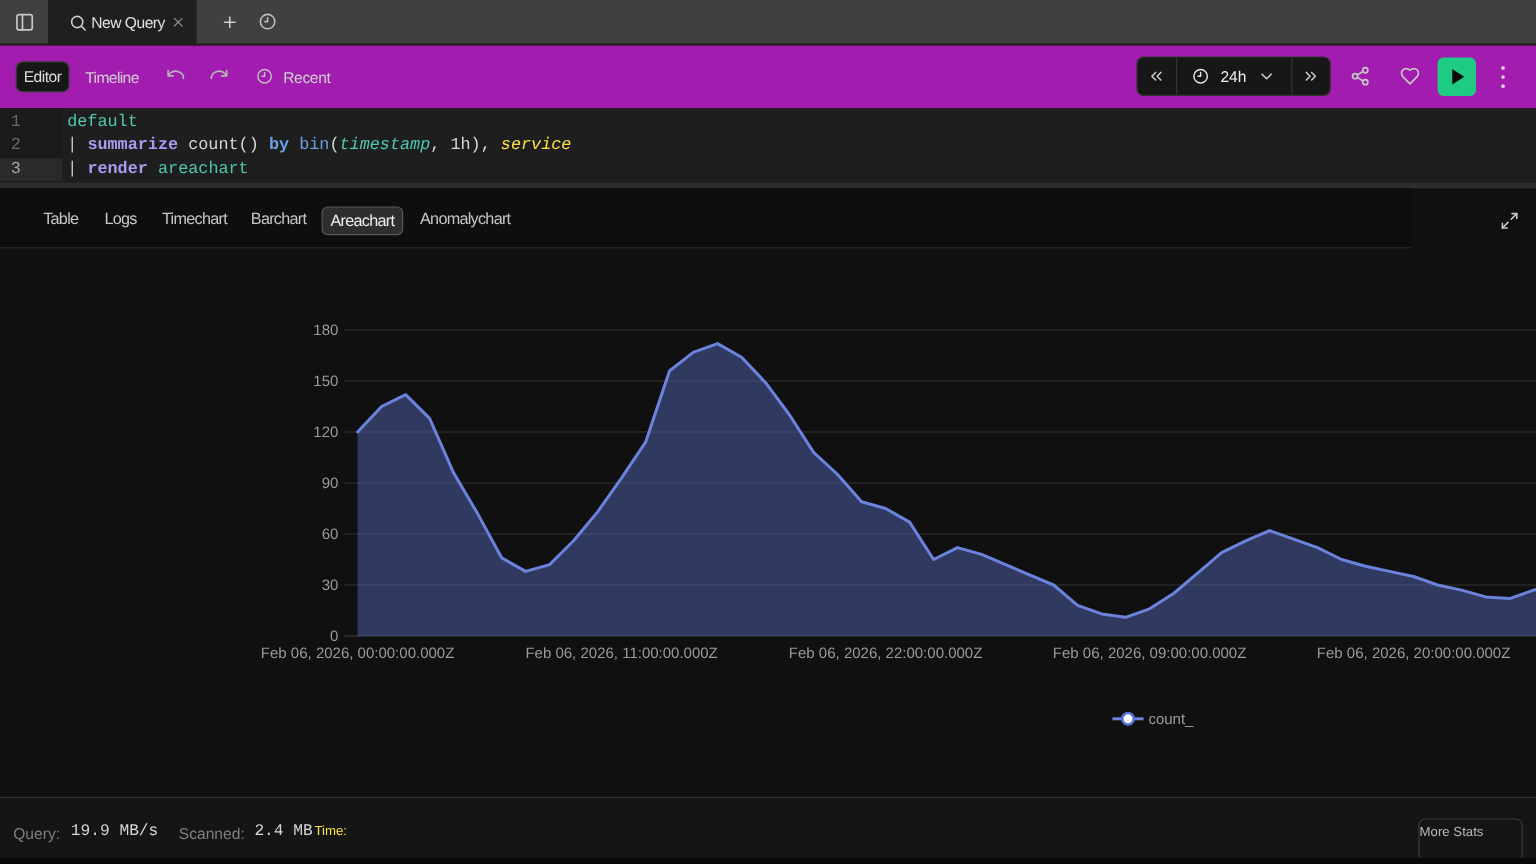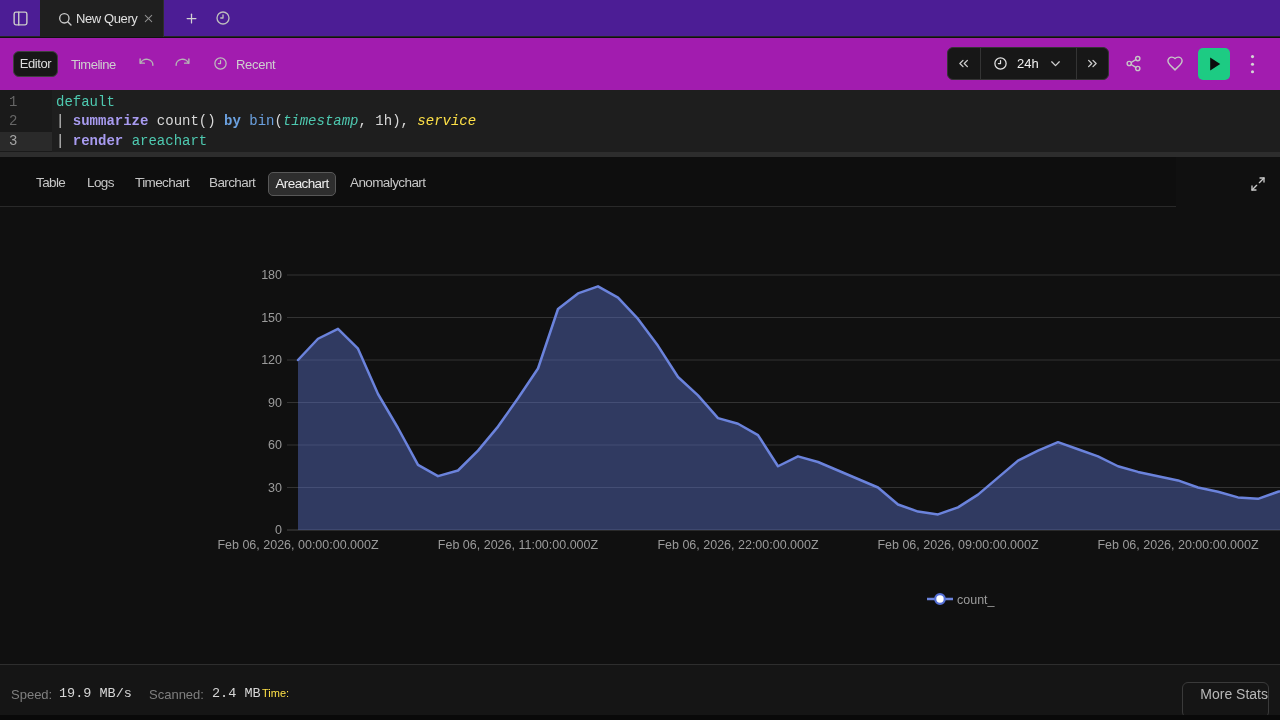"New Query" div.abs { background: #4c1d95 -> #404040 }
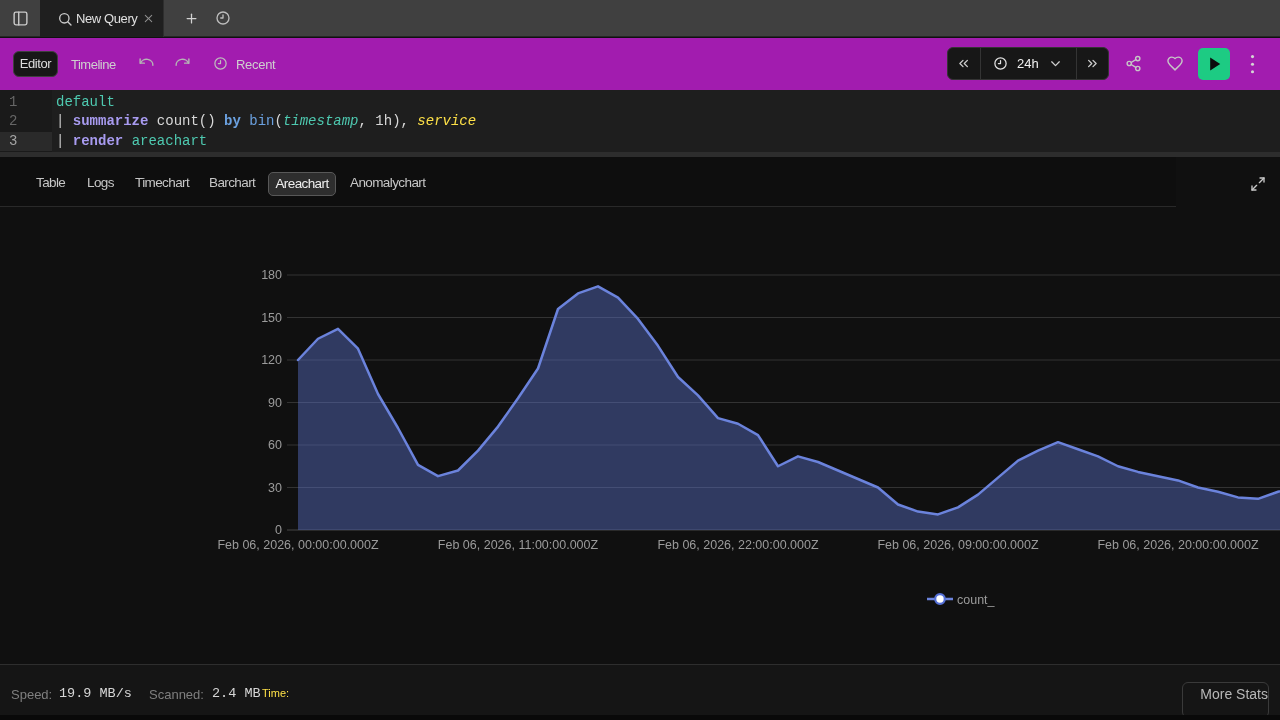"Speed:" div.abs { text: Speed -> Query }
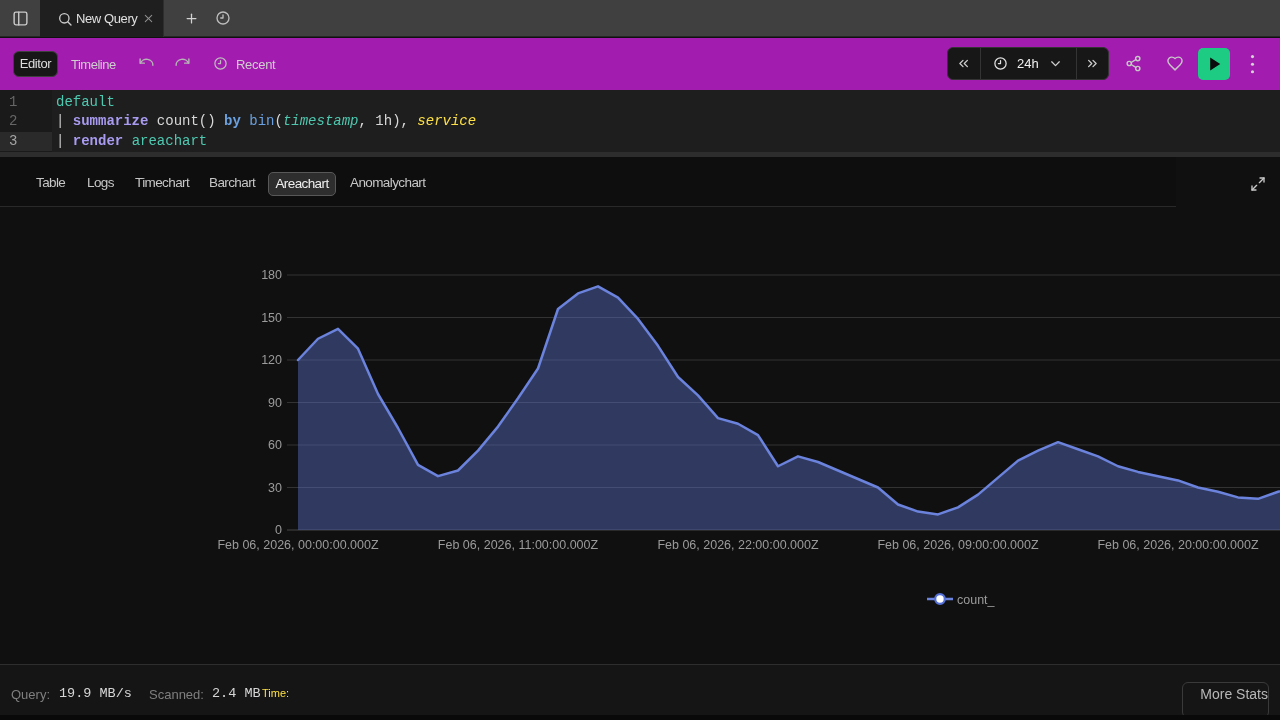"More Stats" div.abs { font-size: 14px -> 11px; text-align: right -> left }
